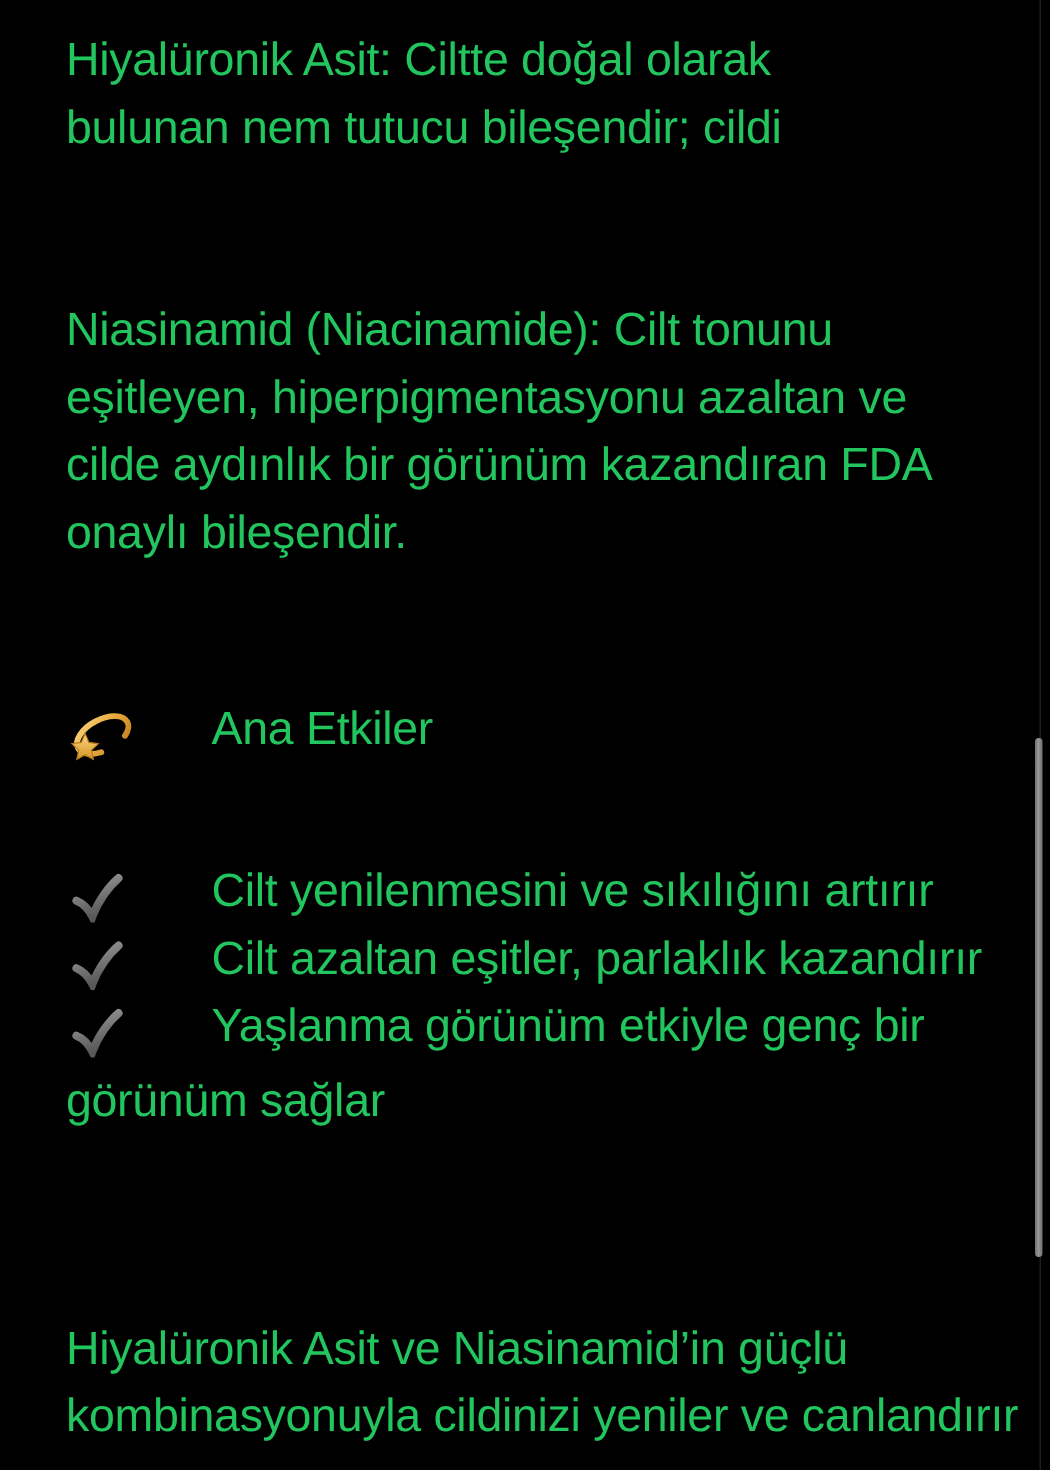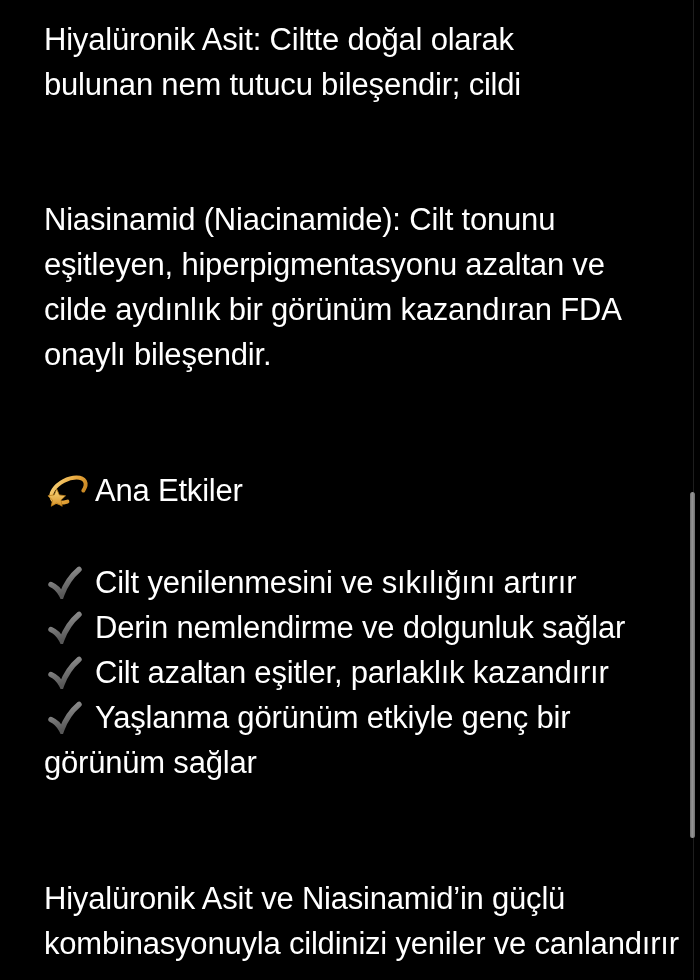"Hiyalüronik Asit: Ciltte doğal olarak" .page { color: #ffffff -> #22c55e }
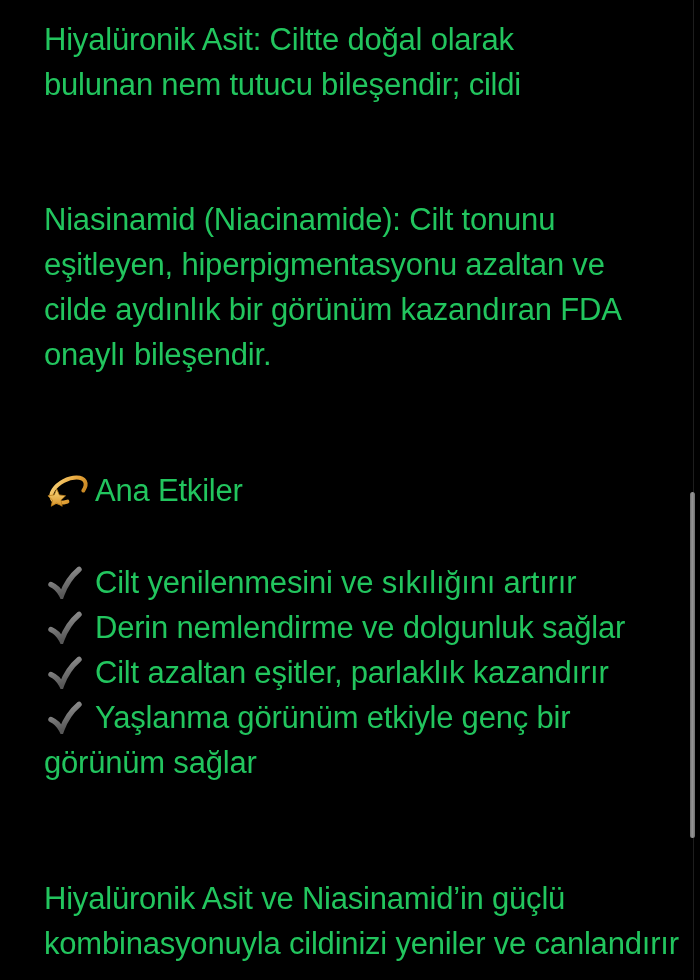"Ana Etkiler" .irow { align-items: center -> none; gap: none -> 46px }
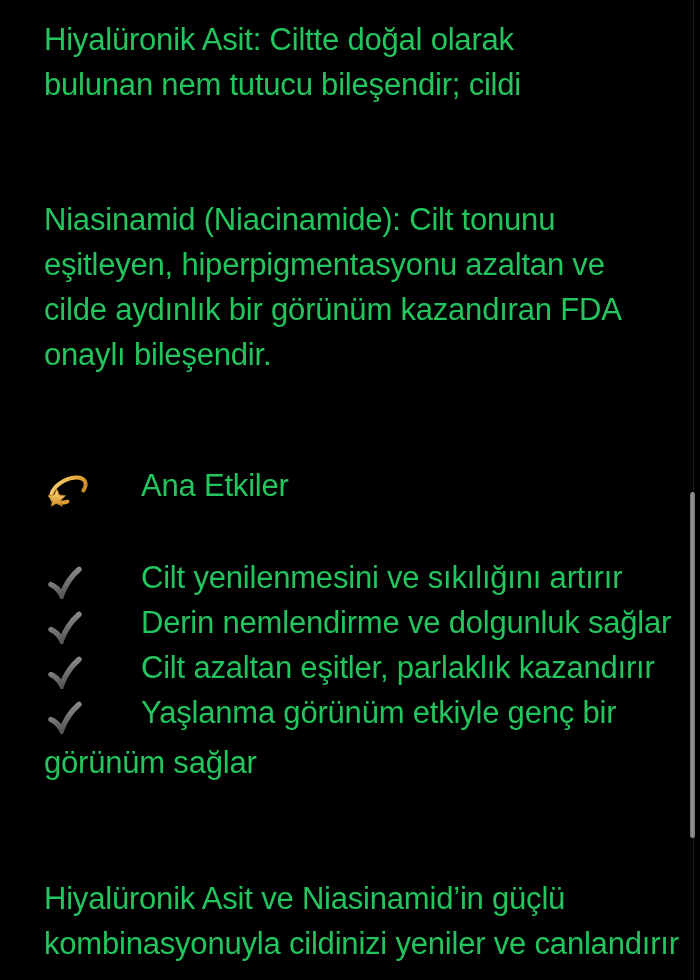"Cilt yenilenmesini ve sıkılığını artırır" div.block { top: 560px -> 576px }
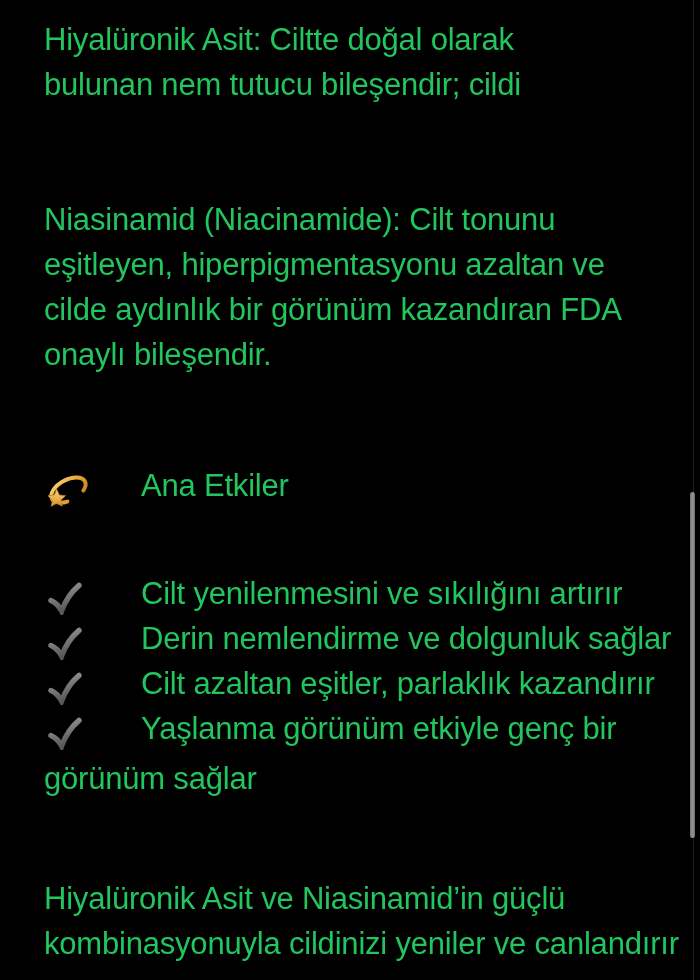"Derin nemlendirme ve dolgunluk sağlar" div.irow { html: <div> <span> <svg> <path></path> </svg> </span> <span>Derin nemlendirme ve dolgunluk sağlar</span> </div> -> none }
